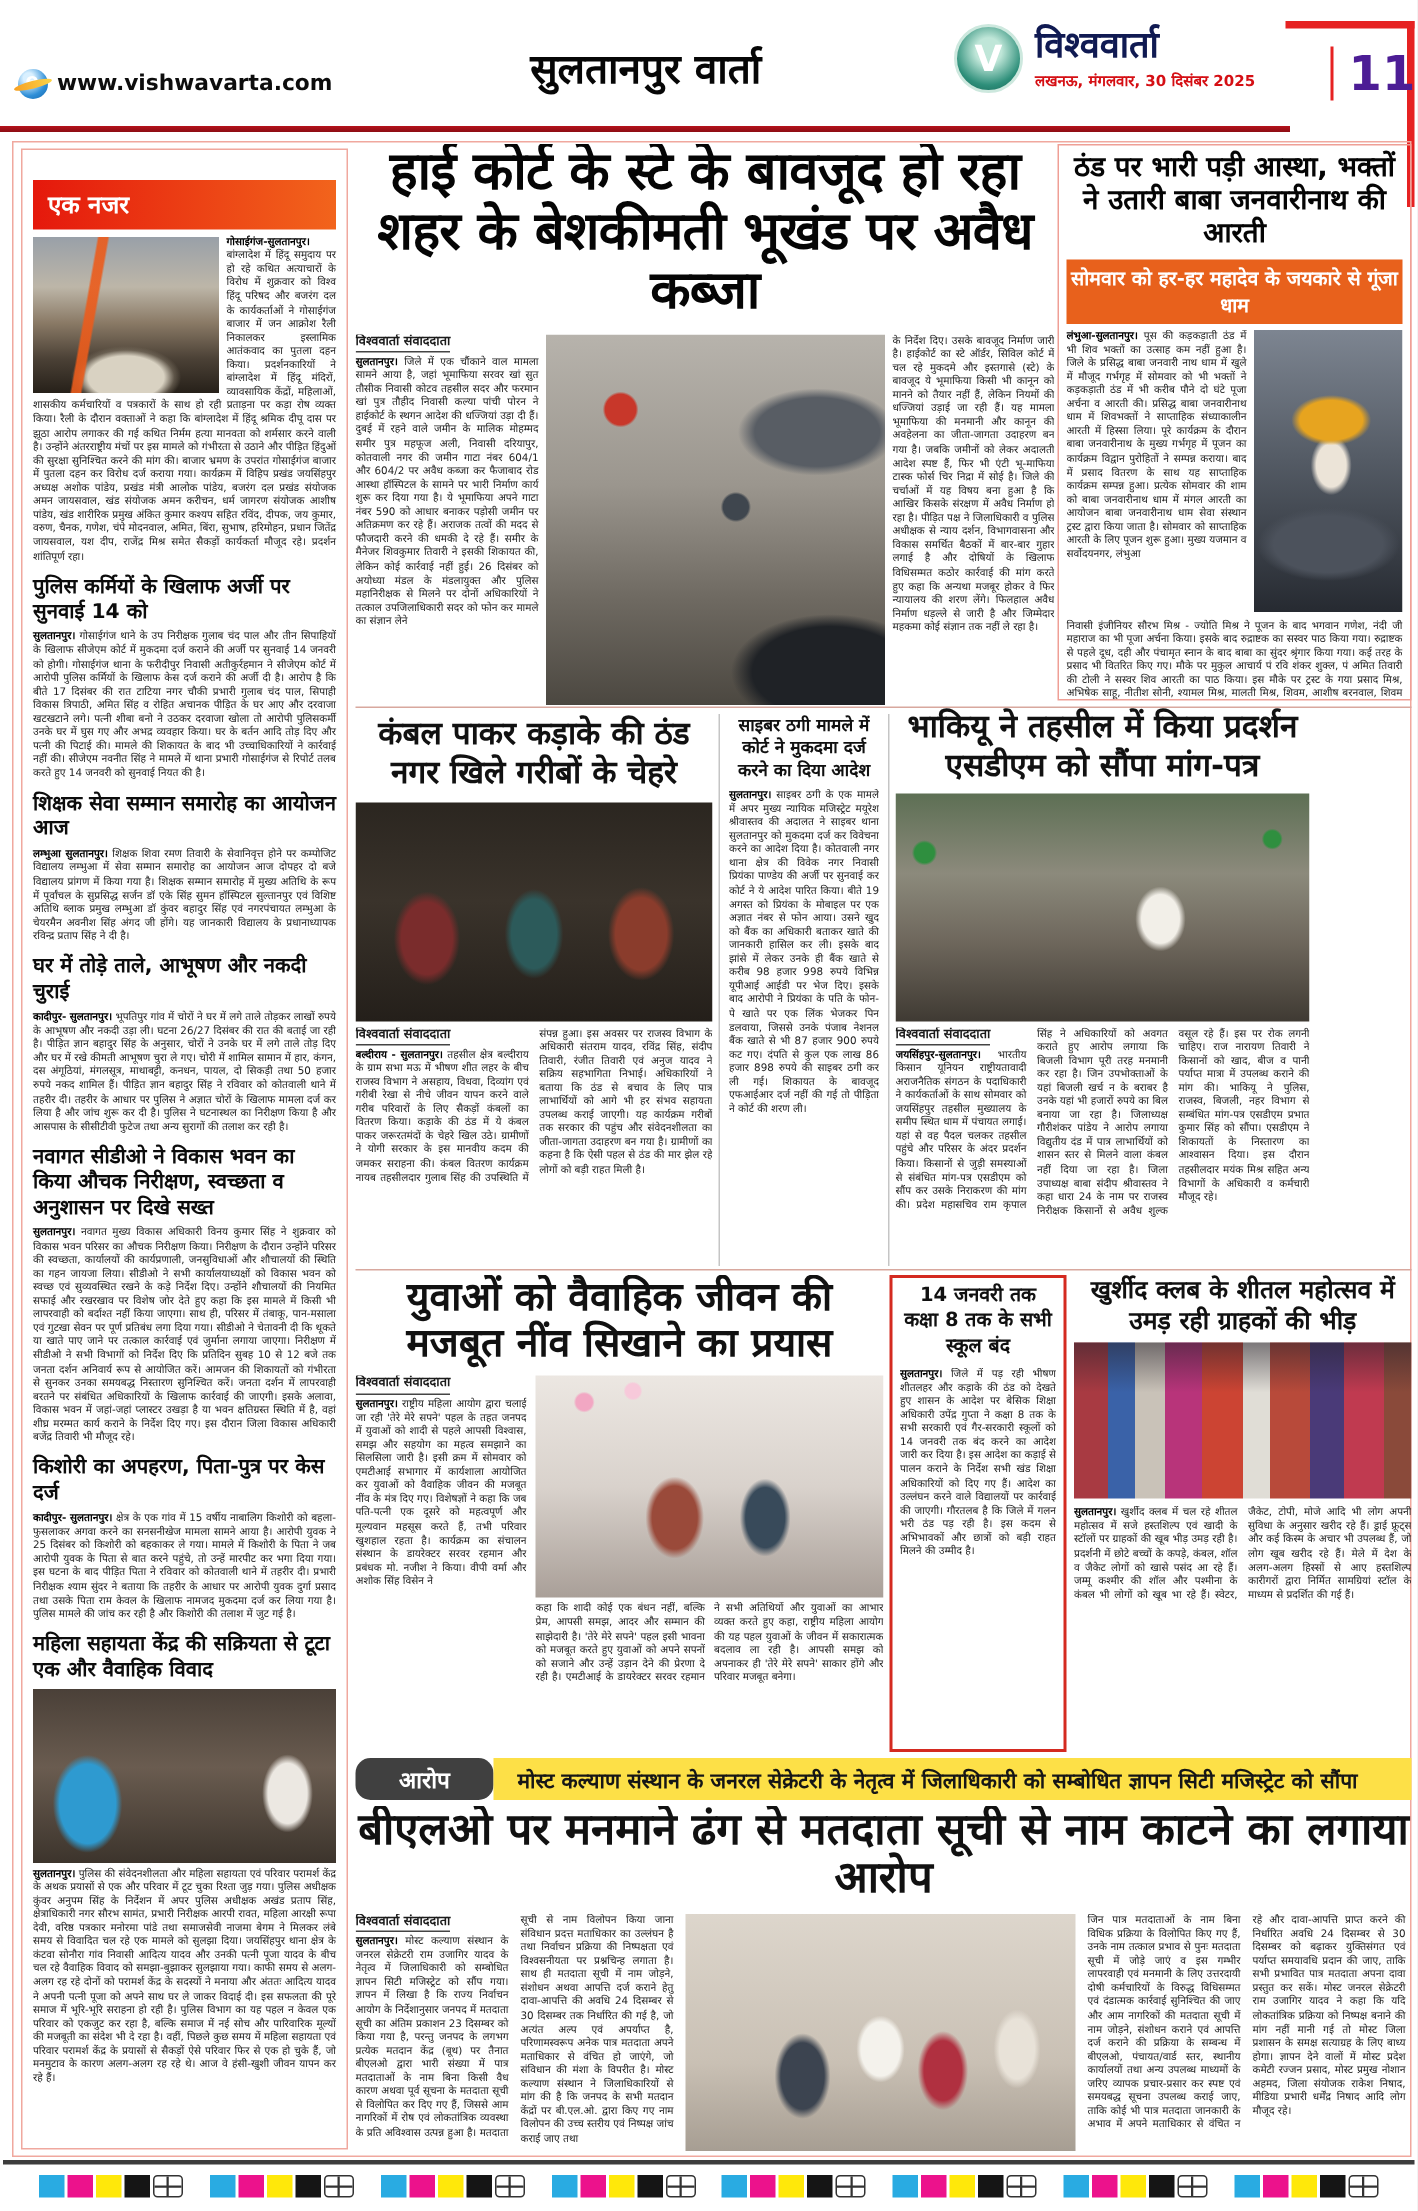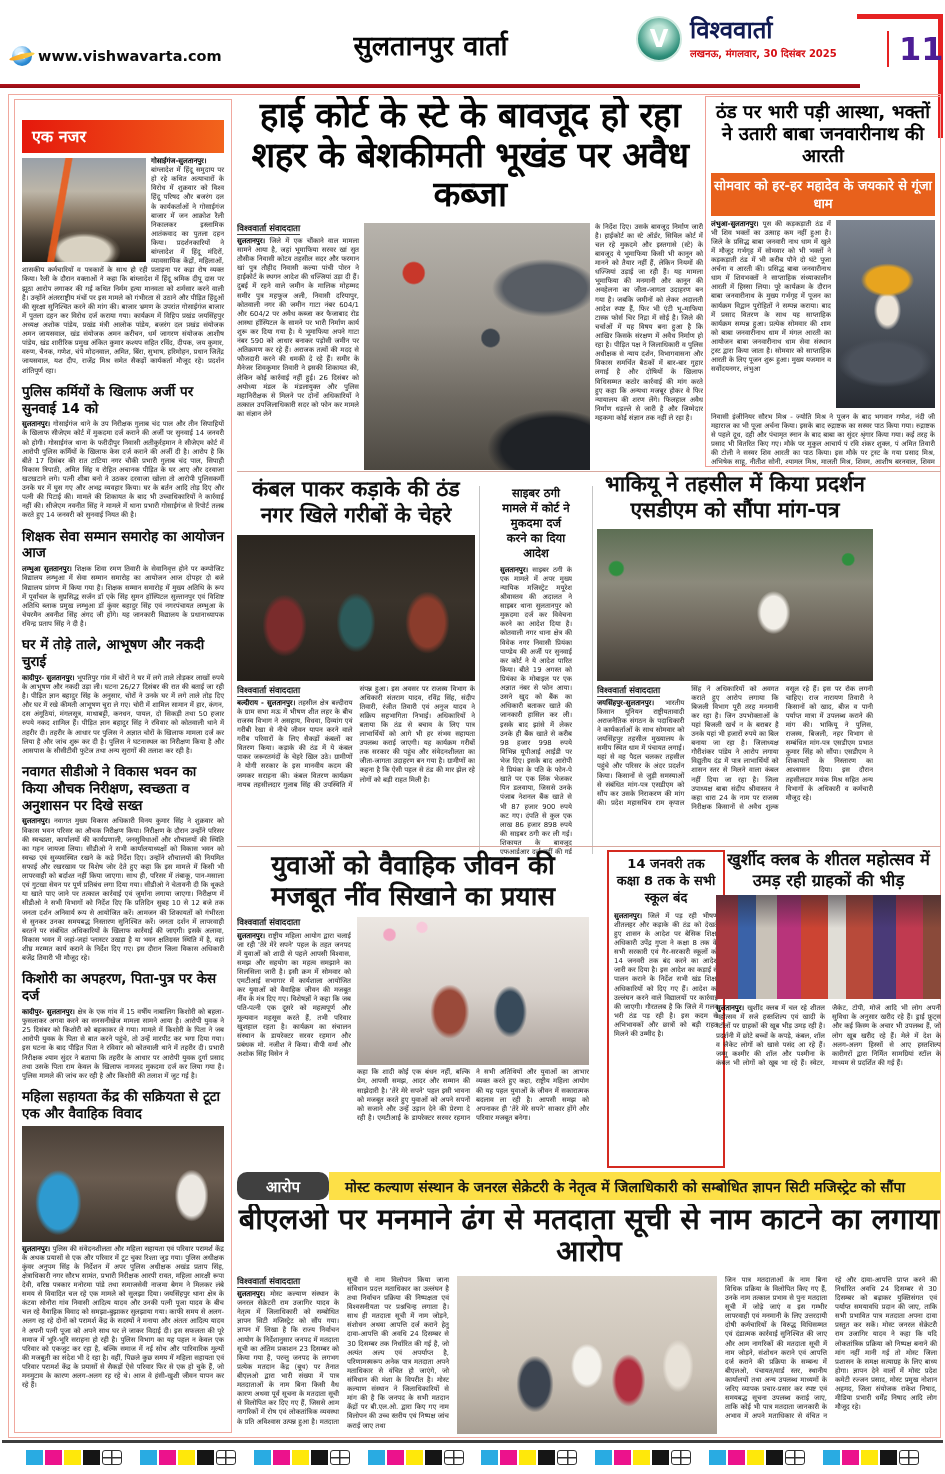"साइबर ठगी मामले में कोर्ट" #cyber { margin-top: 10px -> none; padding: 0 20px -> 0 6px }
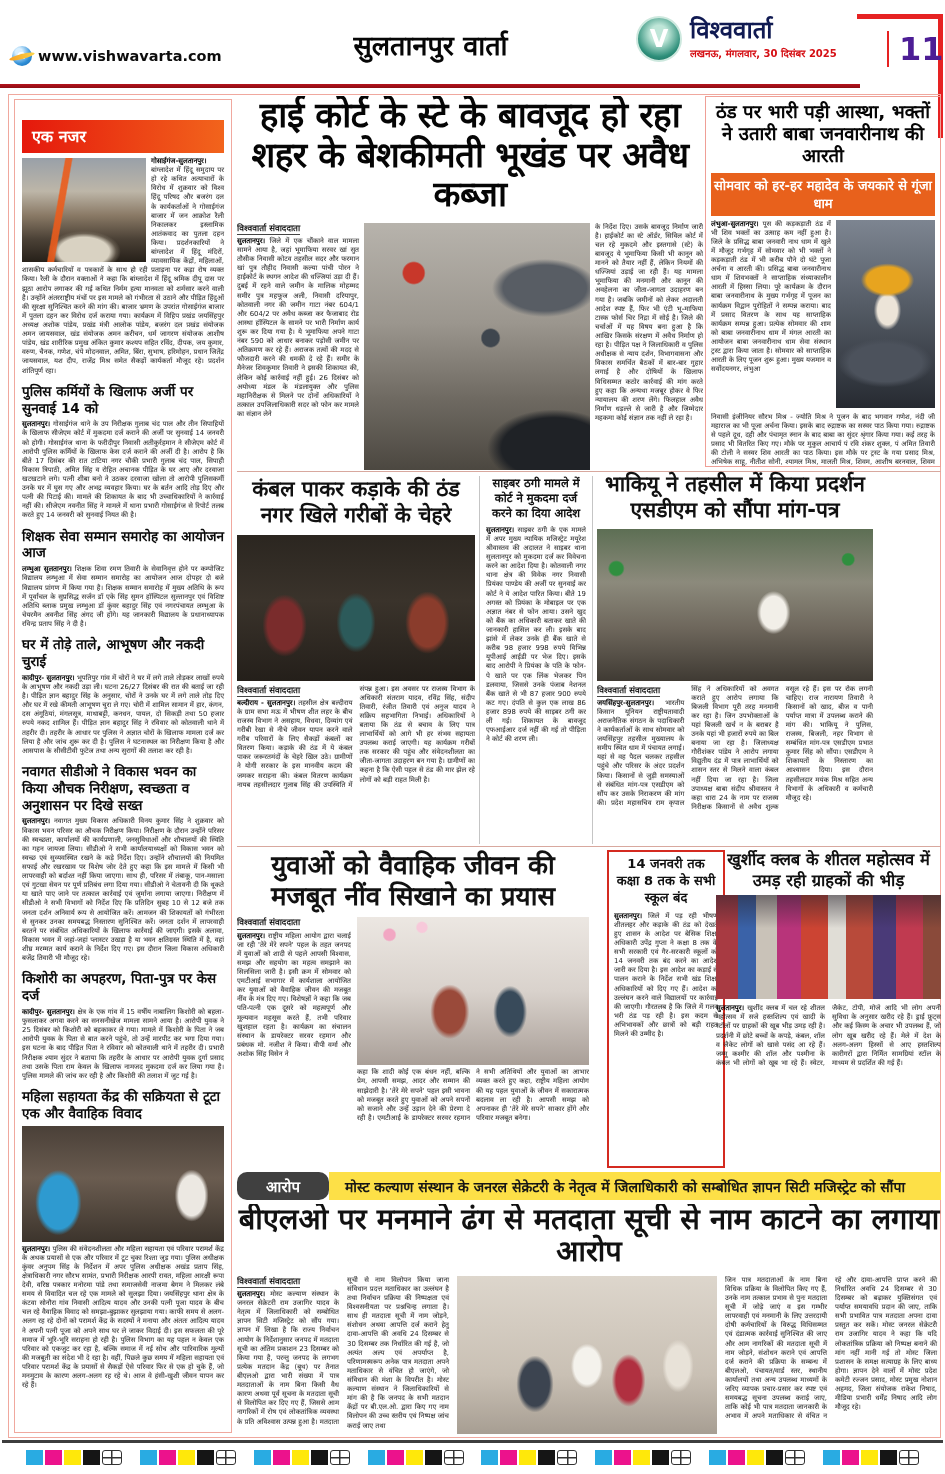"14 जनवरी तक कक्षा 8" #school { margin-left: 14px -> none }
